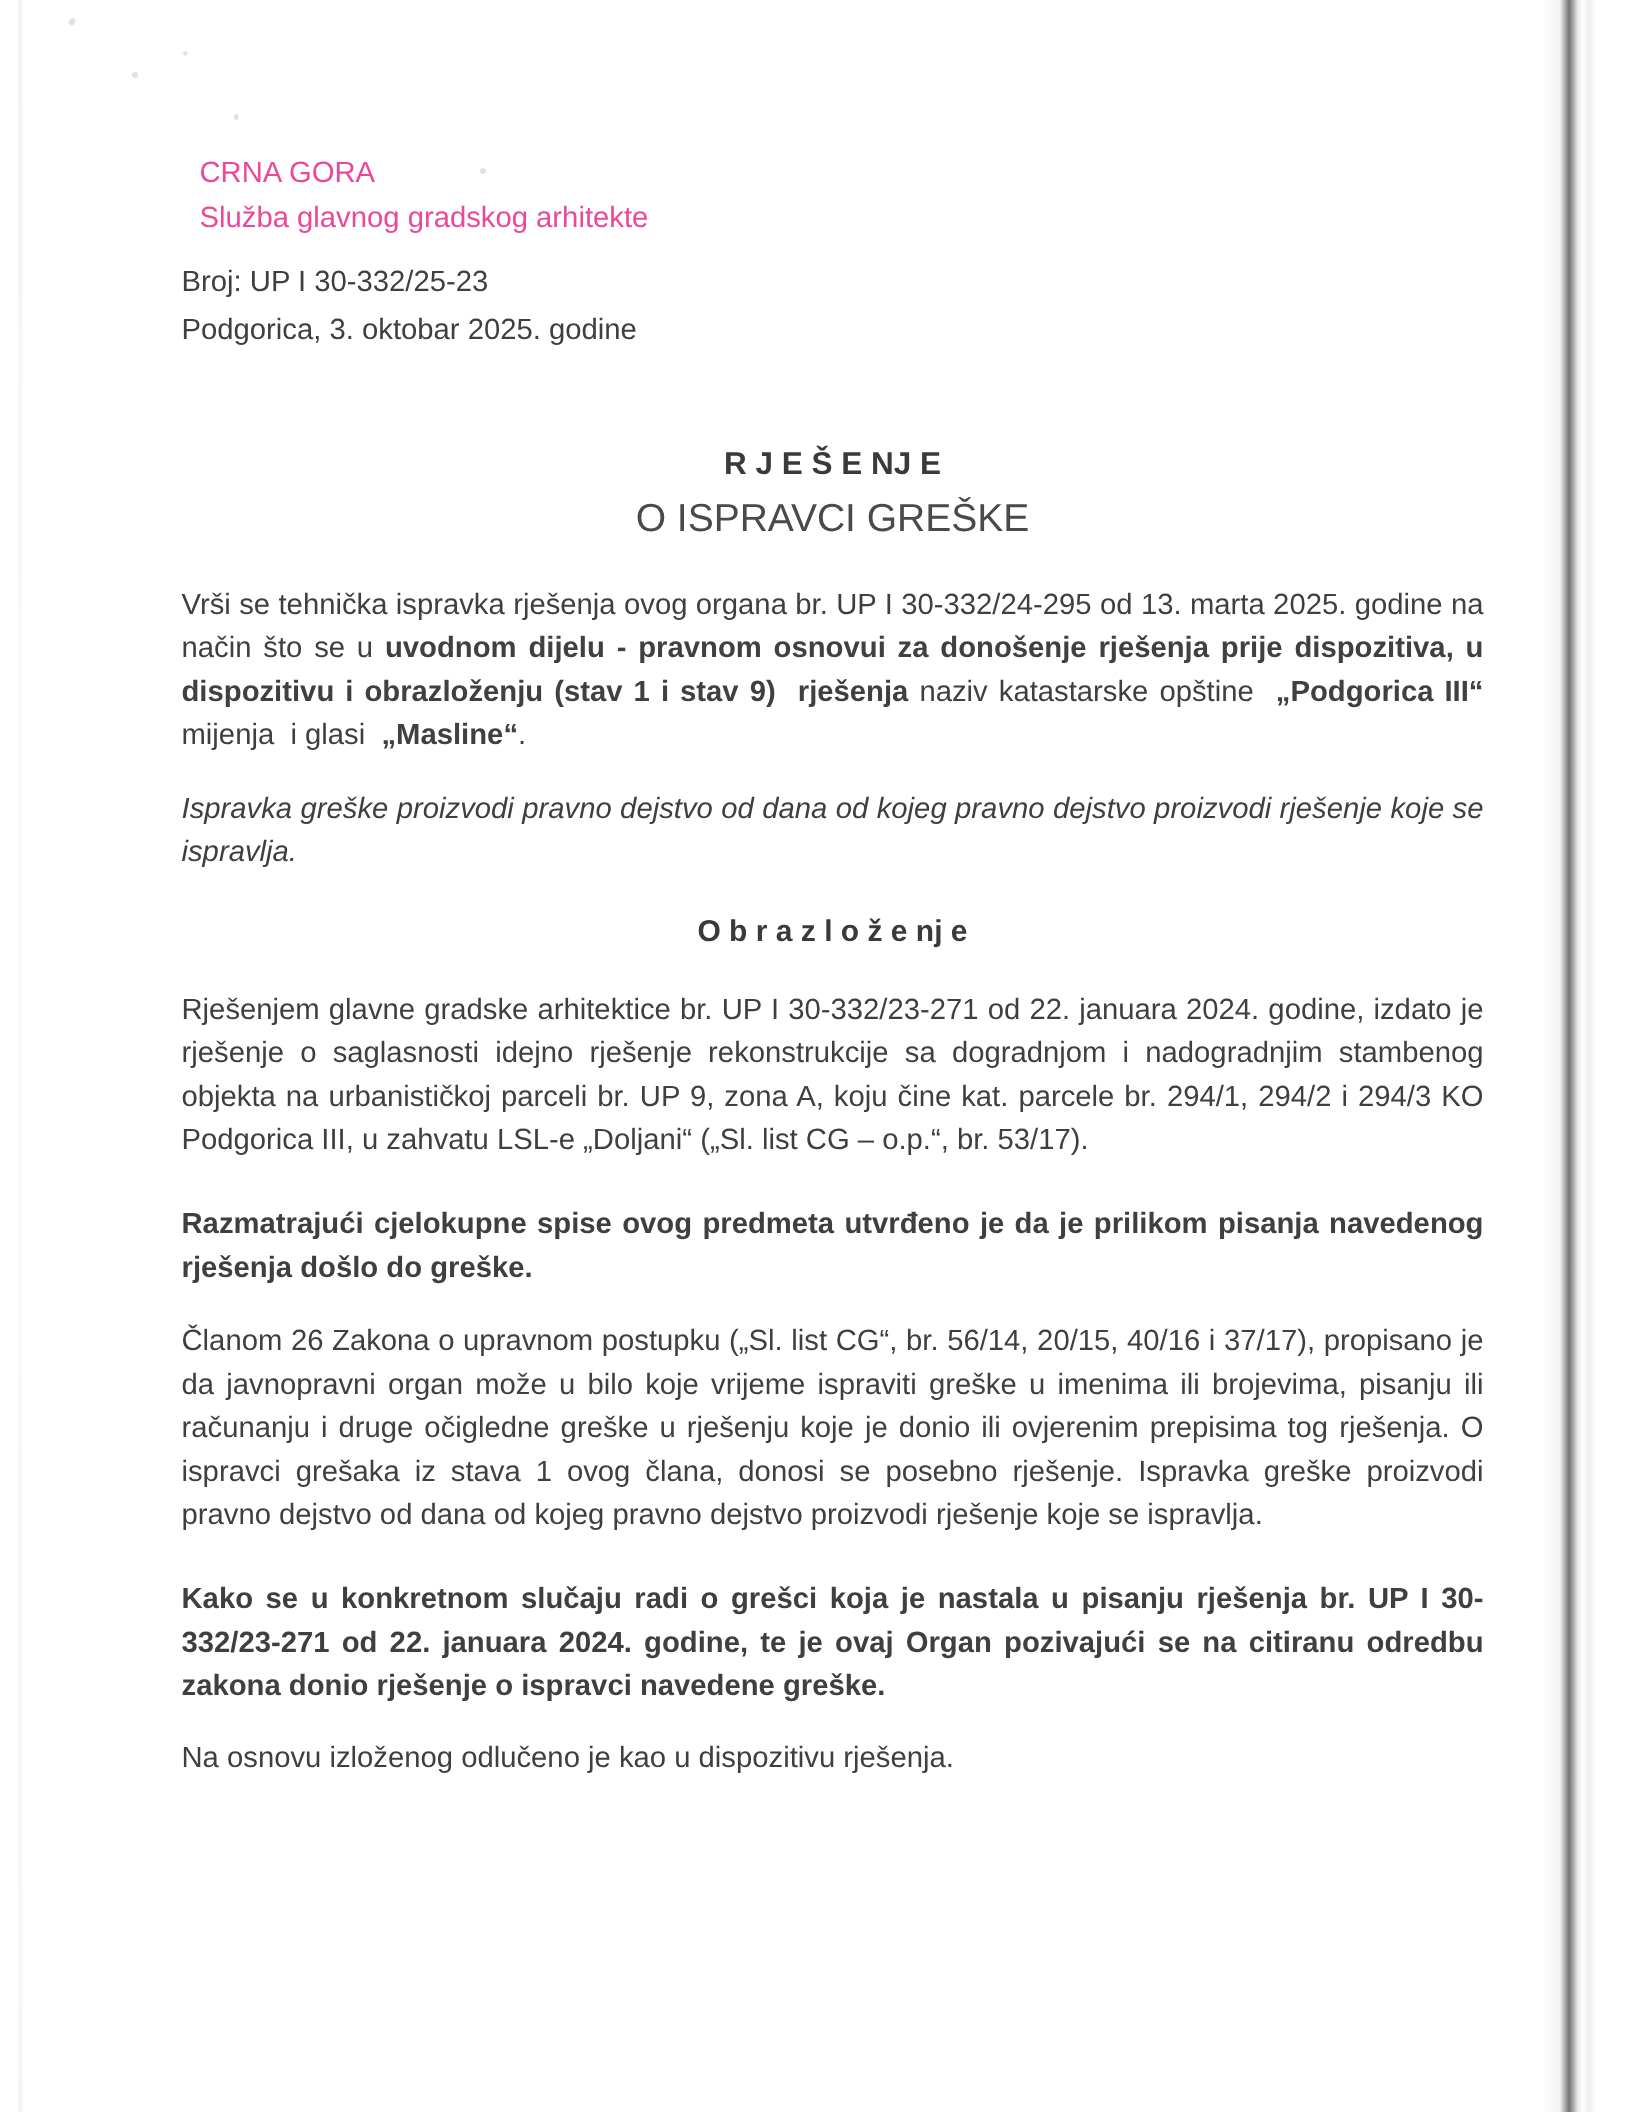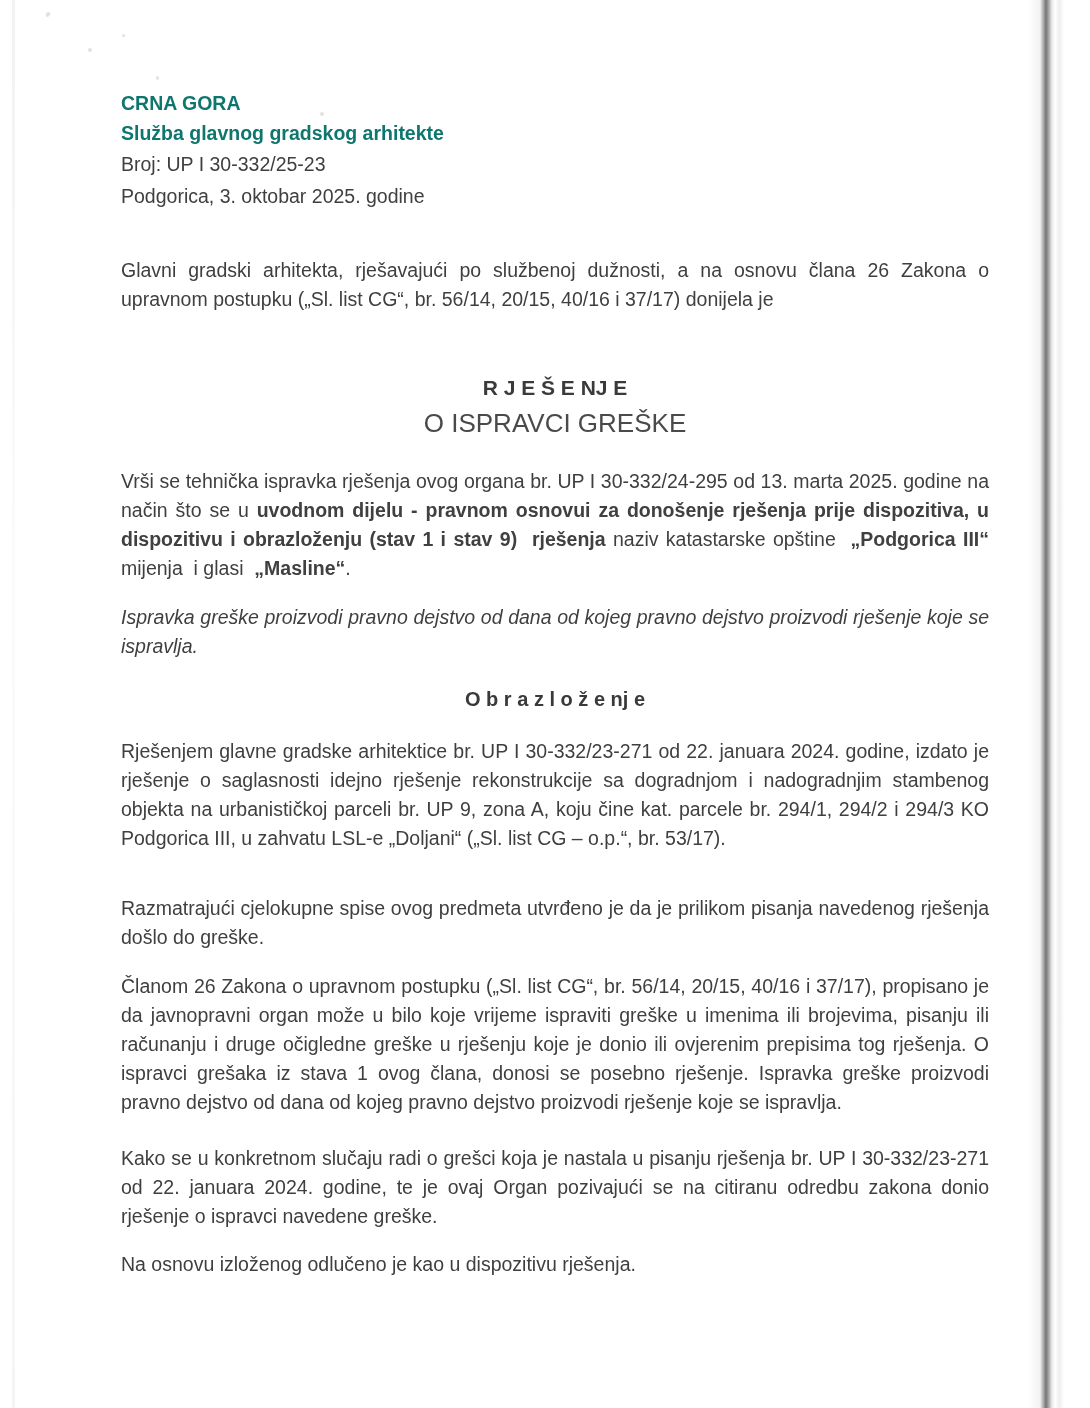"CRNA GORA" .block-header { color: #0f766e -> #ec4899; font-weight: bold -> normal; margin: 0 -> 12px }
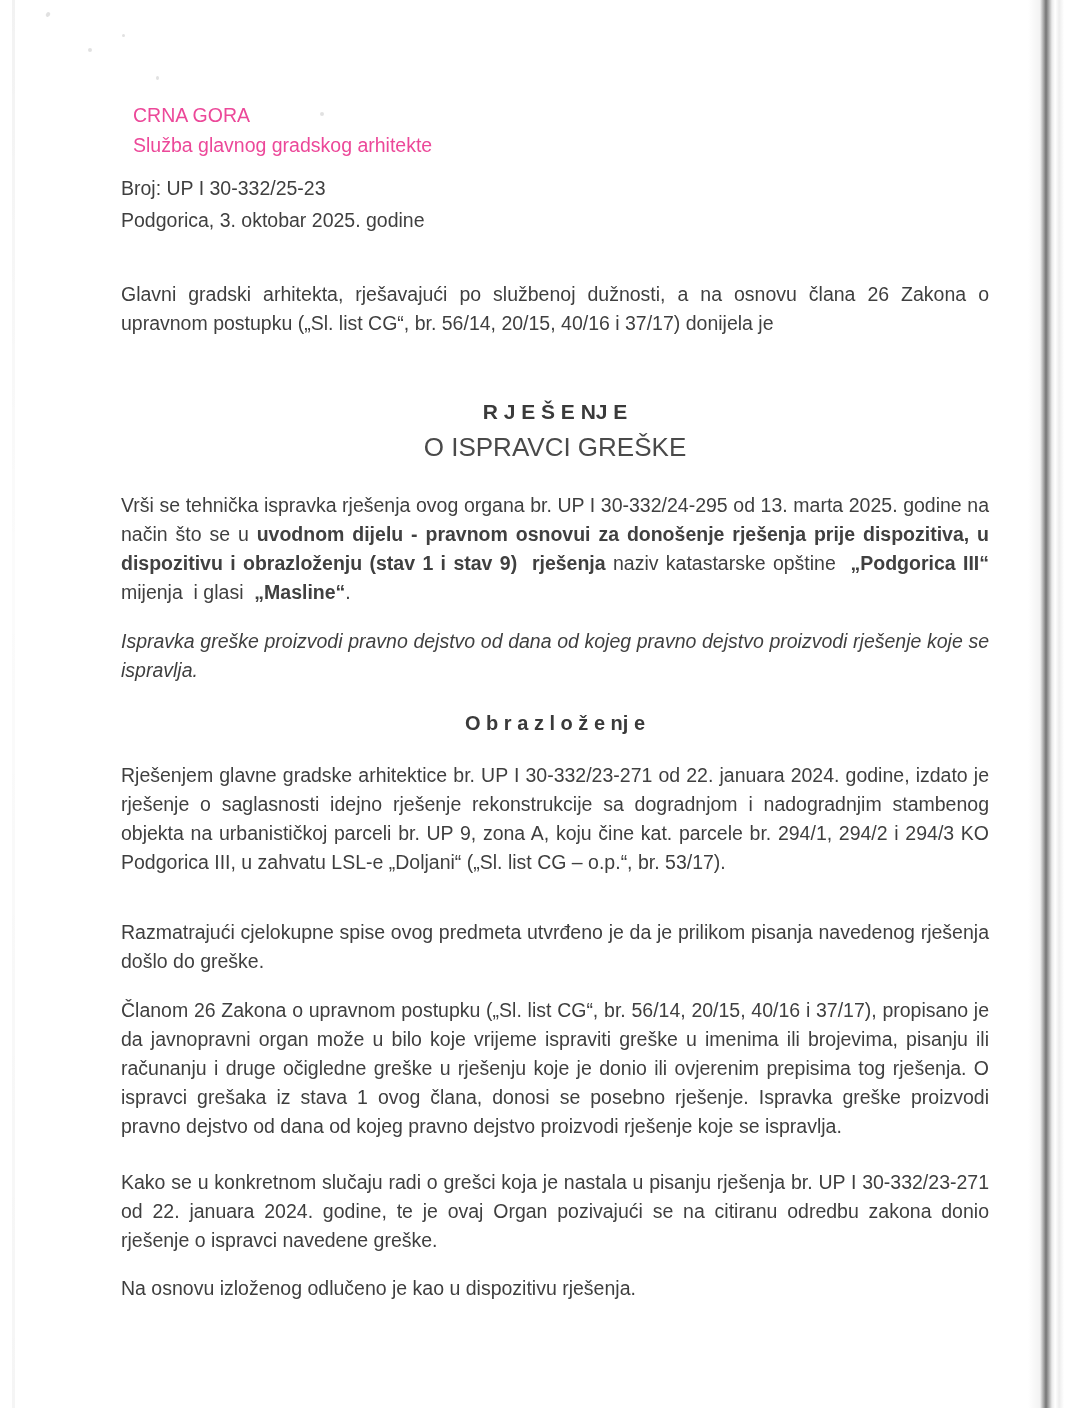"Glavni gradski arhitekta, rješavajući po" p.block-intro { html: <p>Glavni gradski arhitekta, rješavajući po službenoj dužnosti, a na osnovu člana 26 Zakona o upravnom postupku („Sl. list CG“, br. 56/14, 20/15, 40/16 i 37/17) donijela je</p> -> none }
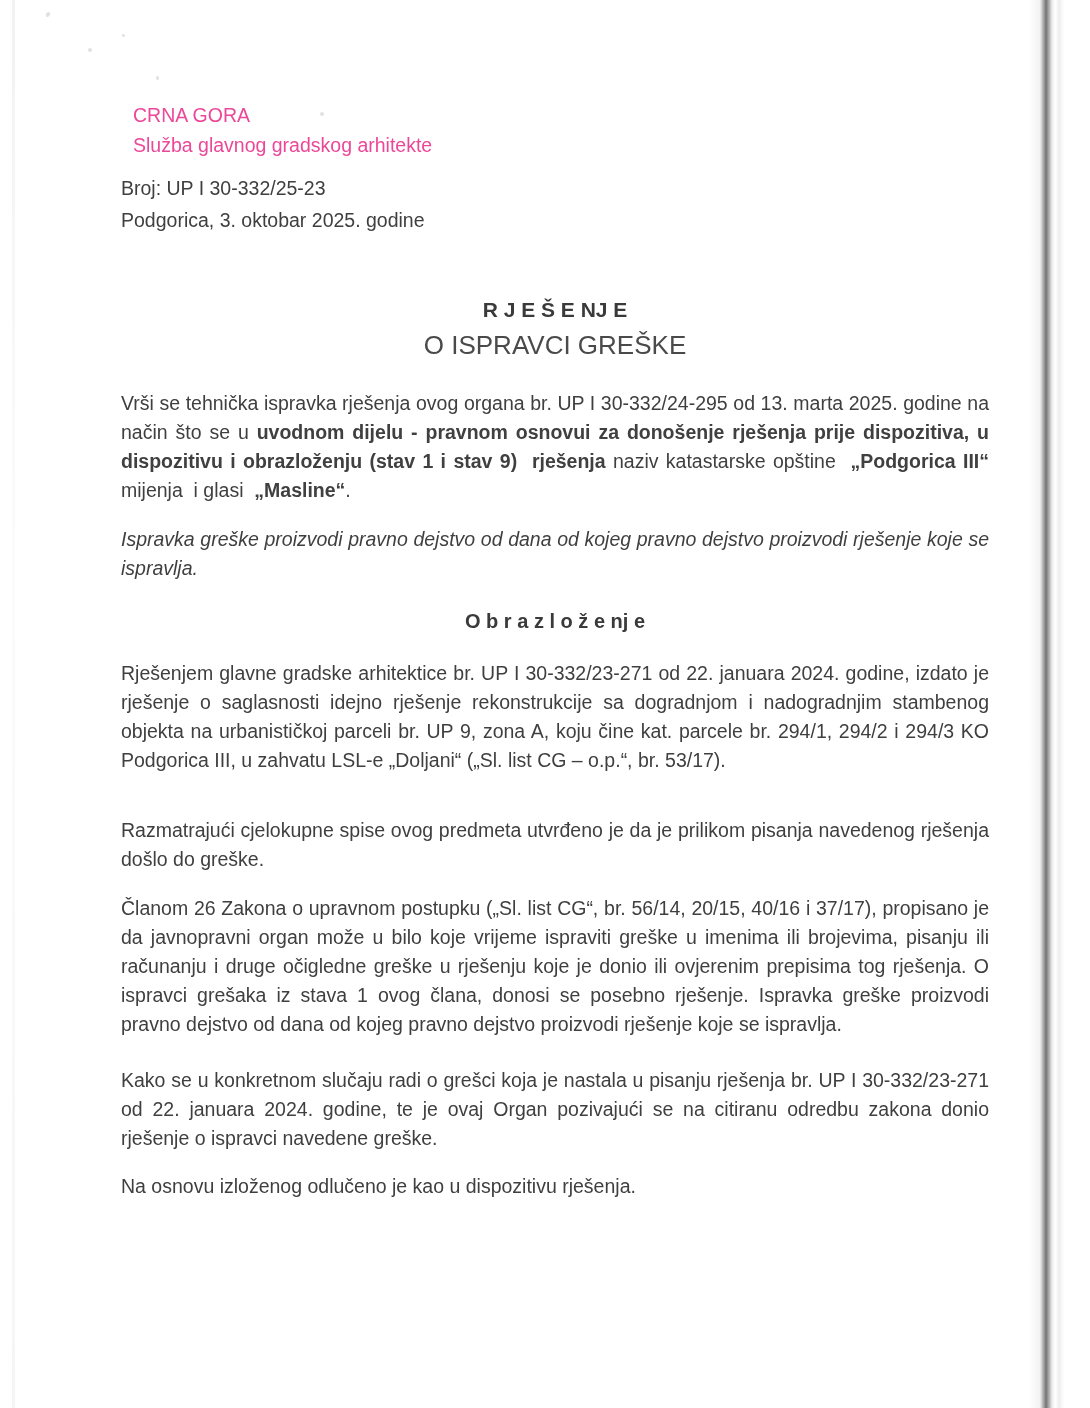"Razmatrajući cjelokupne spise ovog" .block-para5 { font-weight: none -> bold; margin-top: 41px -> 27px }
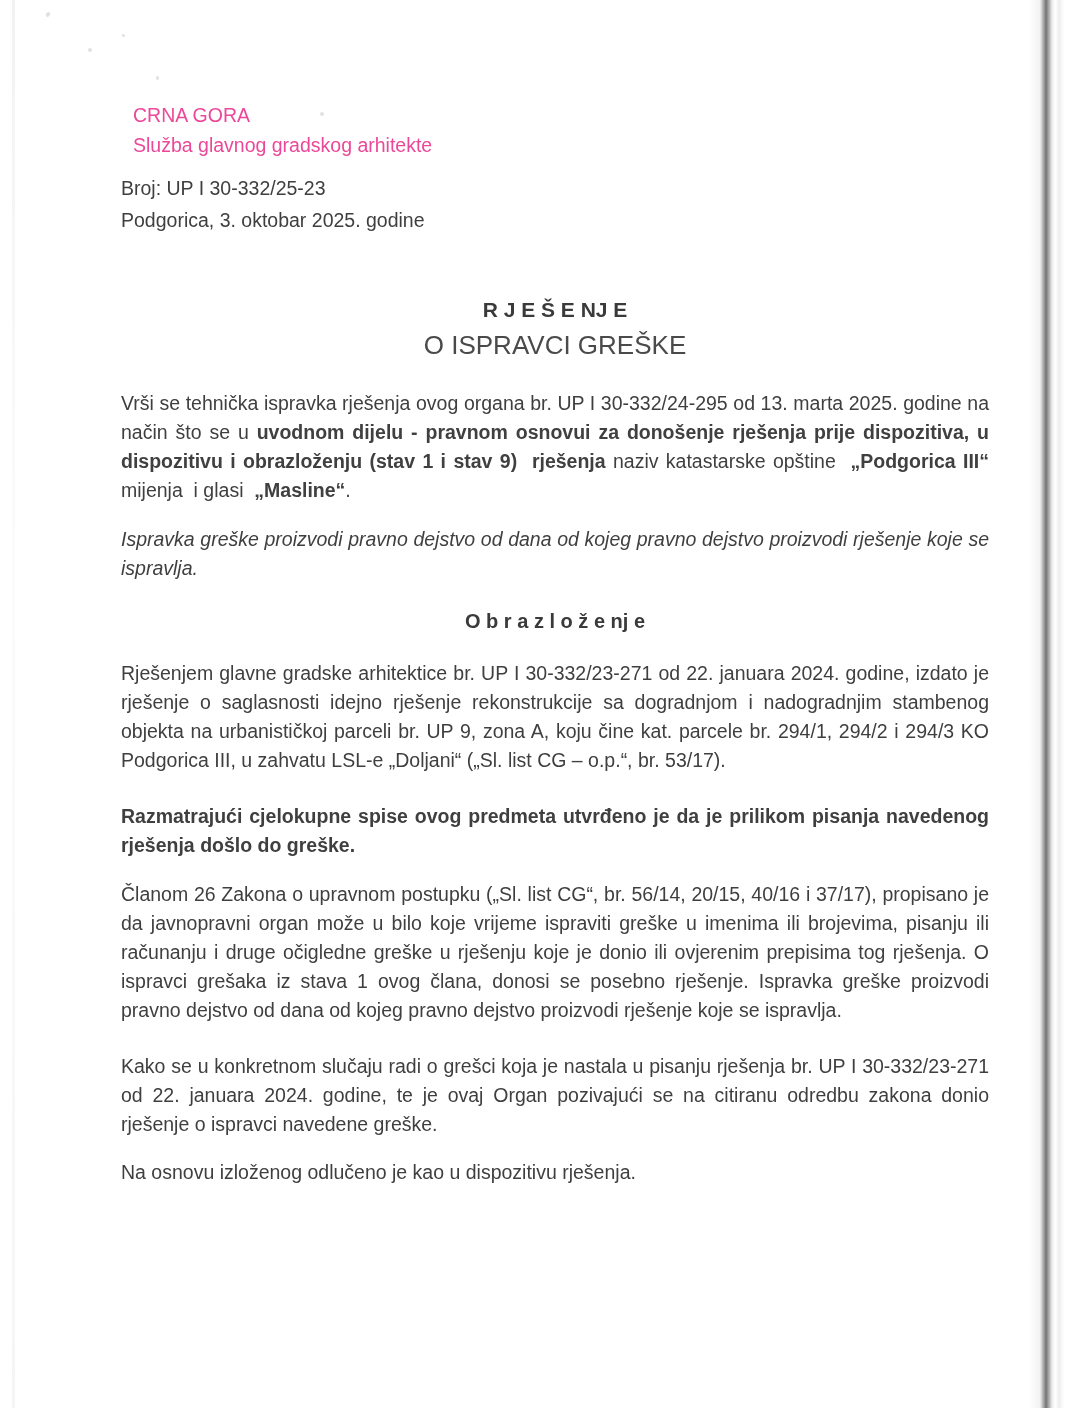"Kako se u konkretnom slučaju" .block-para7 { font-weight: none -> bold }
